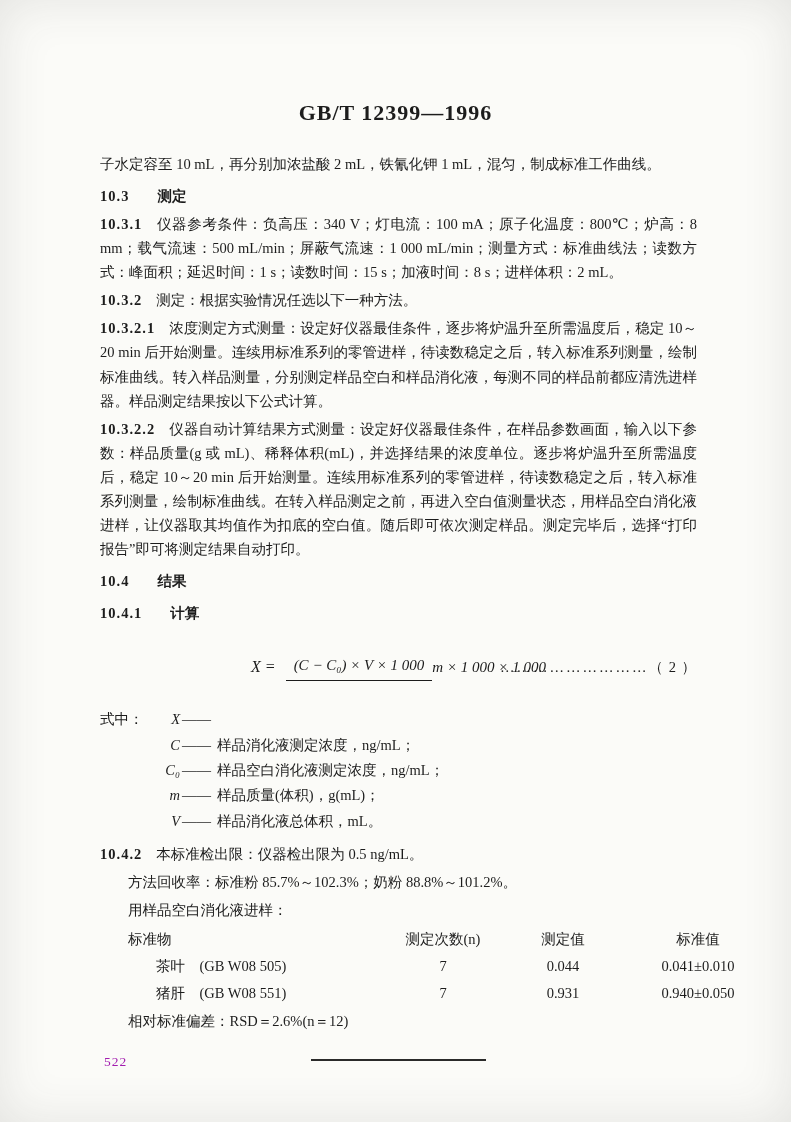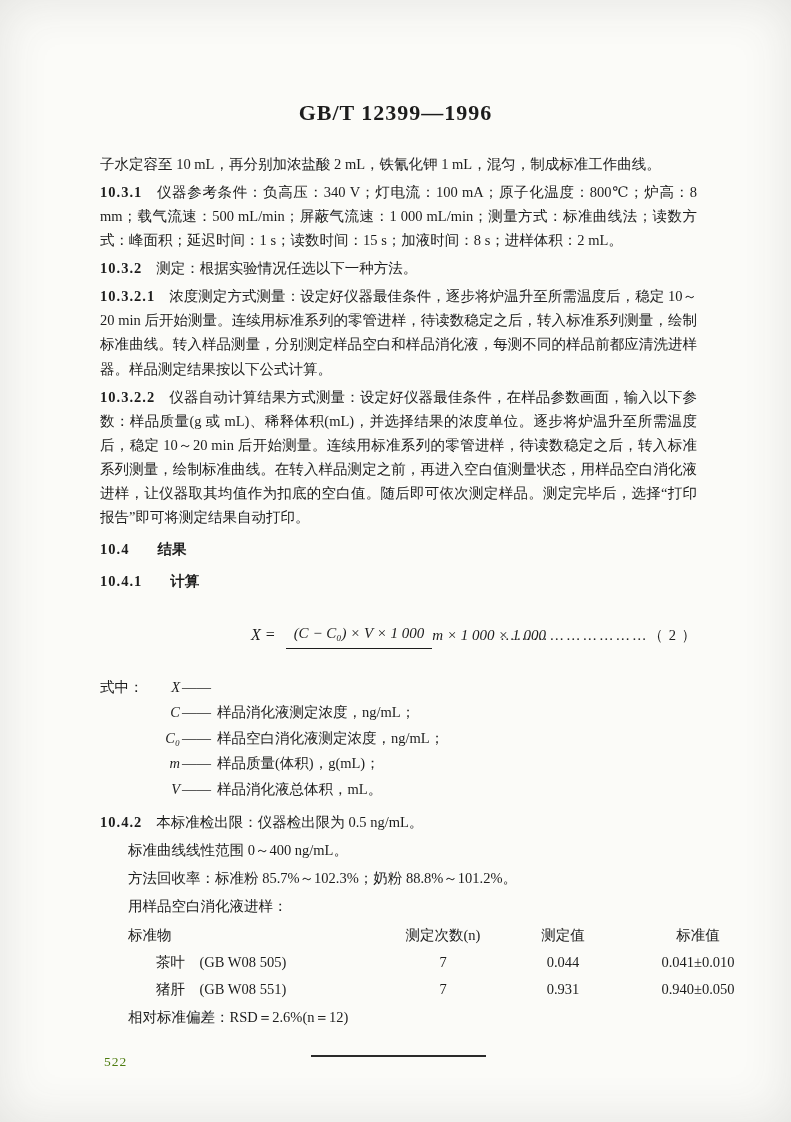"10.3 测定" p.para { html: none -> <p> <span>10.3</span><span>测定</span> </p> }
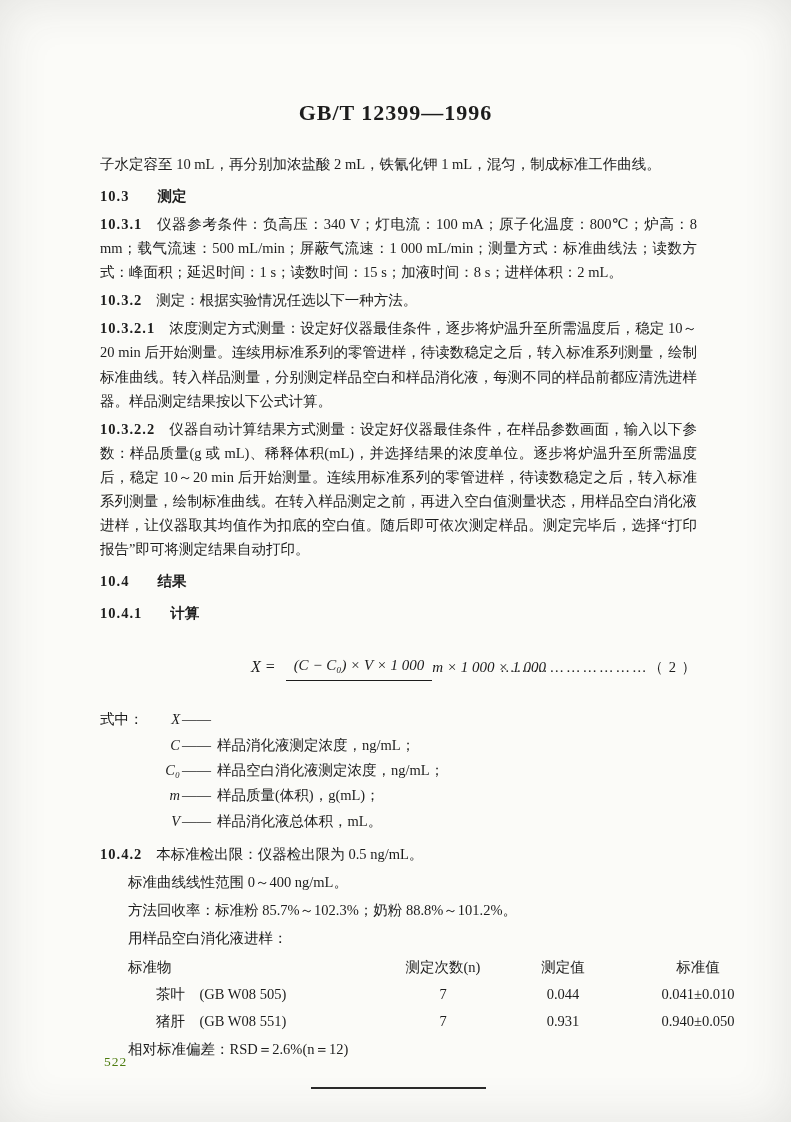"标准曲线线性范围 0～400 ng/mL。" p.para { html: <p>标准曲线线性范围 0～400 ng/mL。</p> -> none }
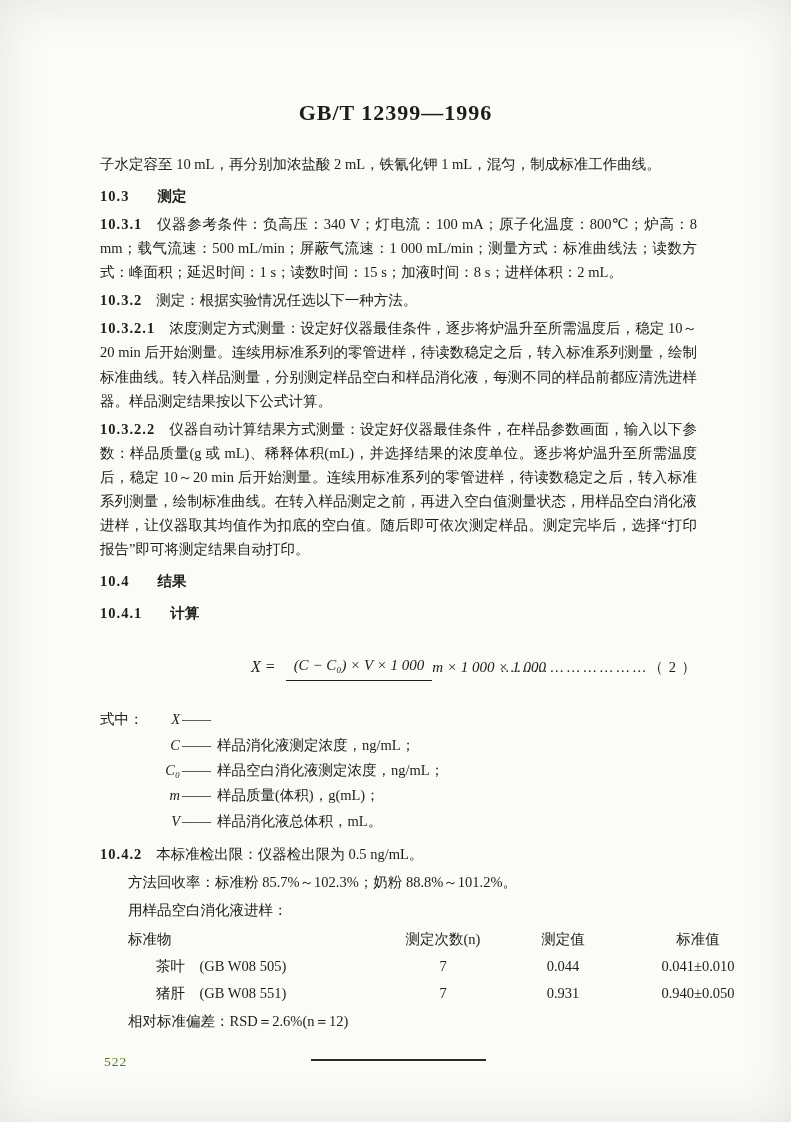"522" .page-number { color: #4d7c0f -> #a21caf }
